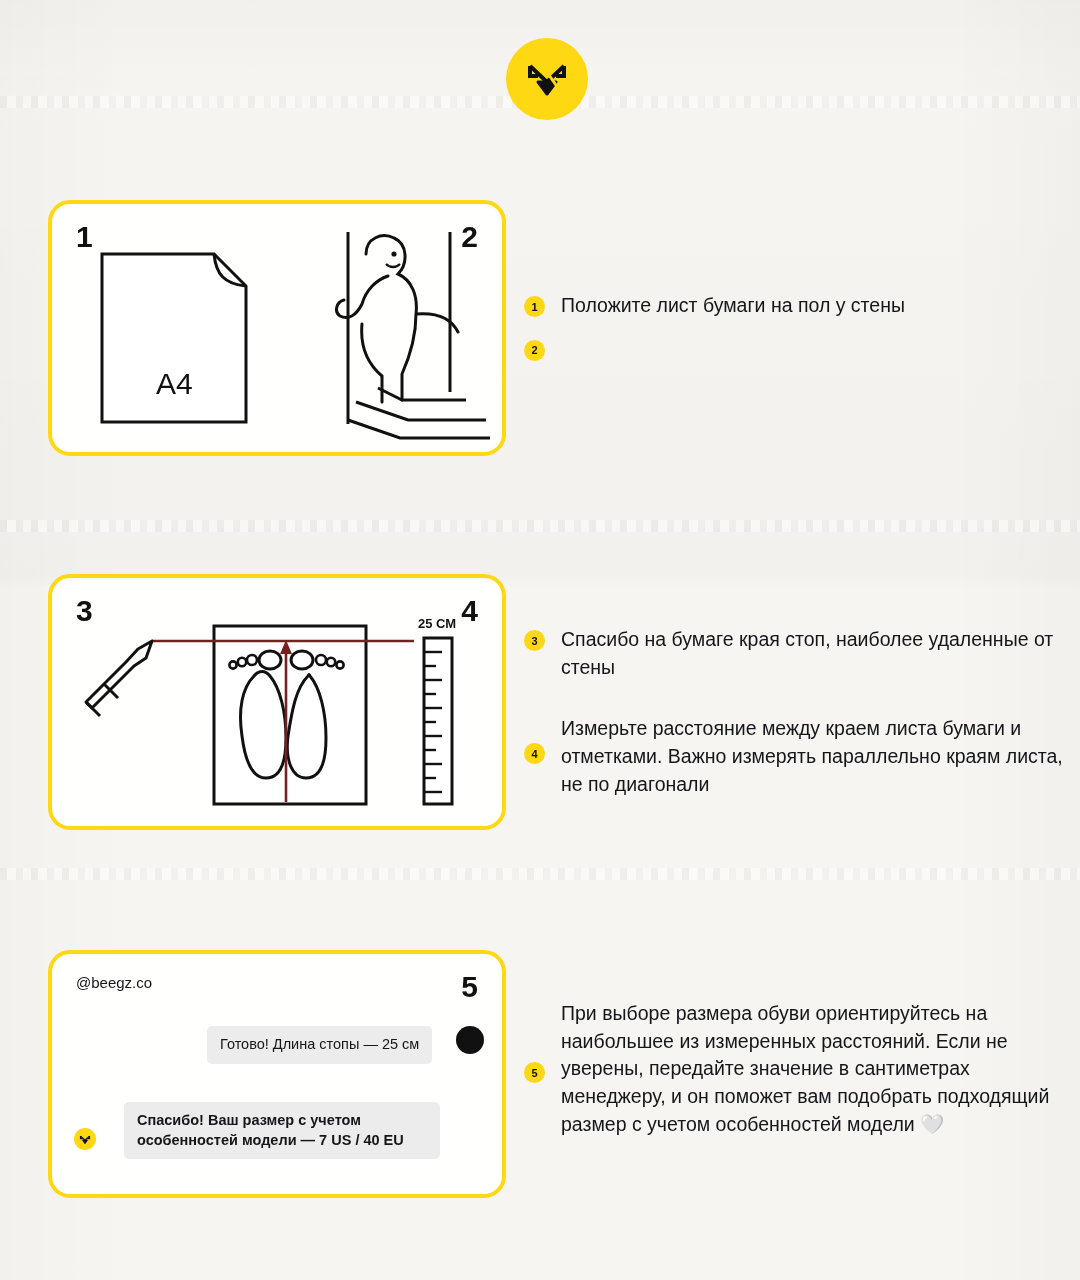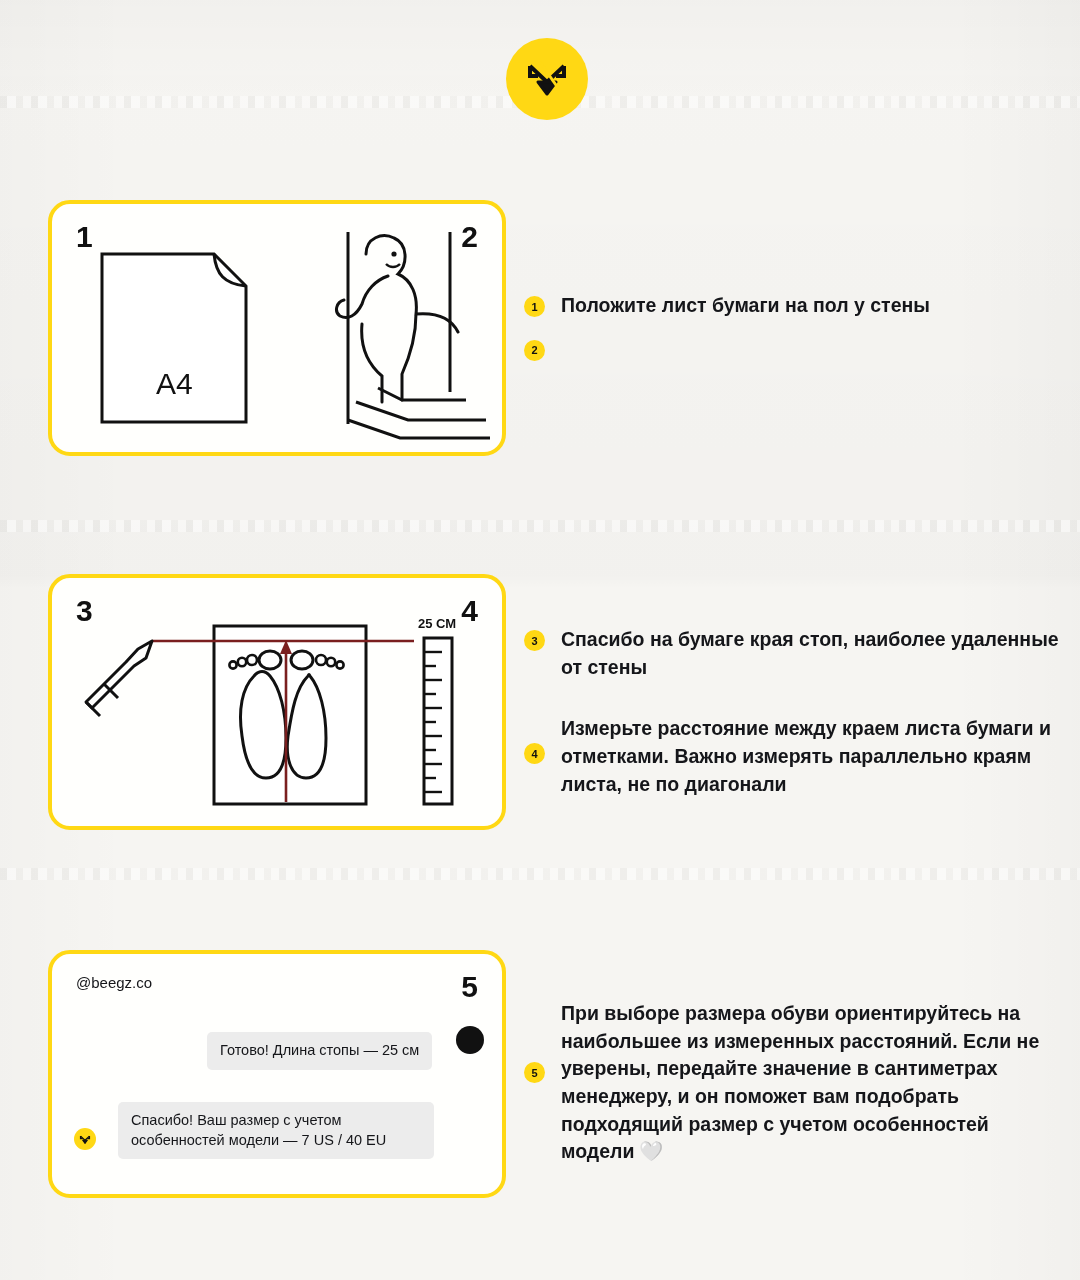"Положите лист бумаги на пол" .step-text { font-weight: bold -> none }
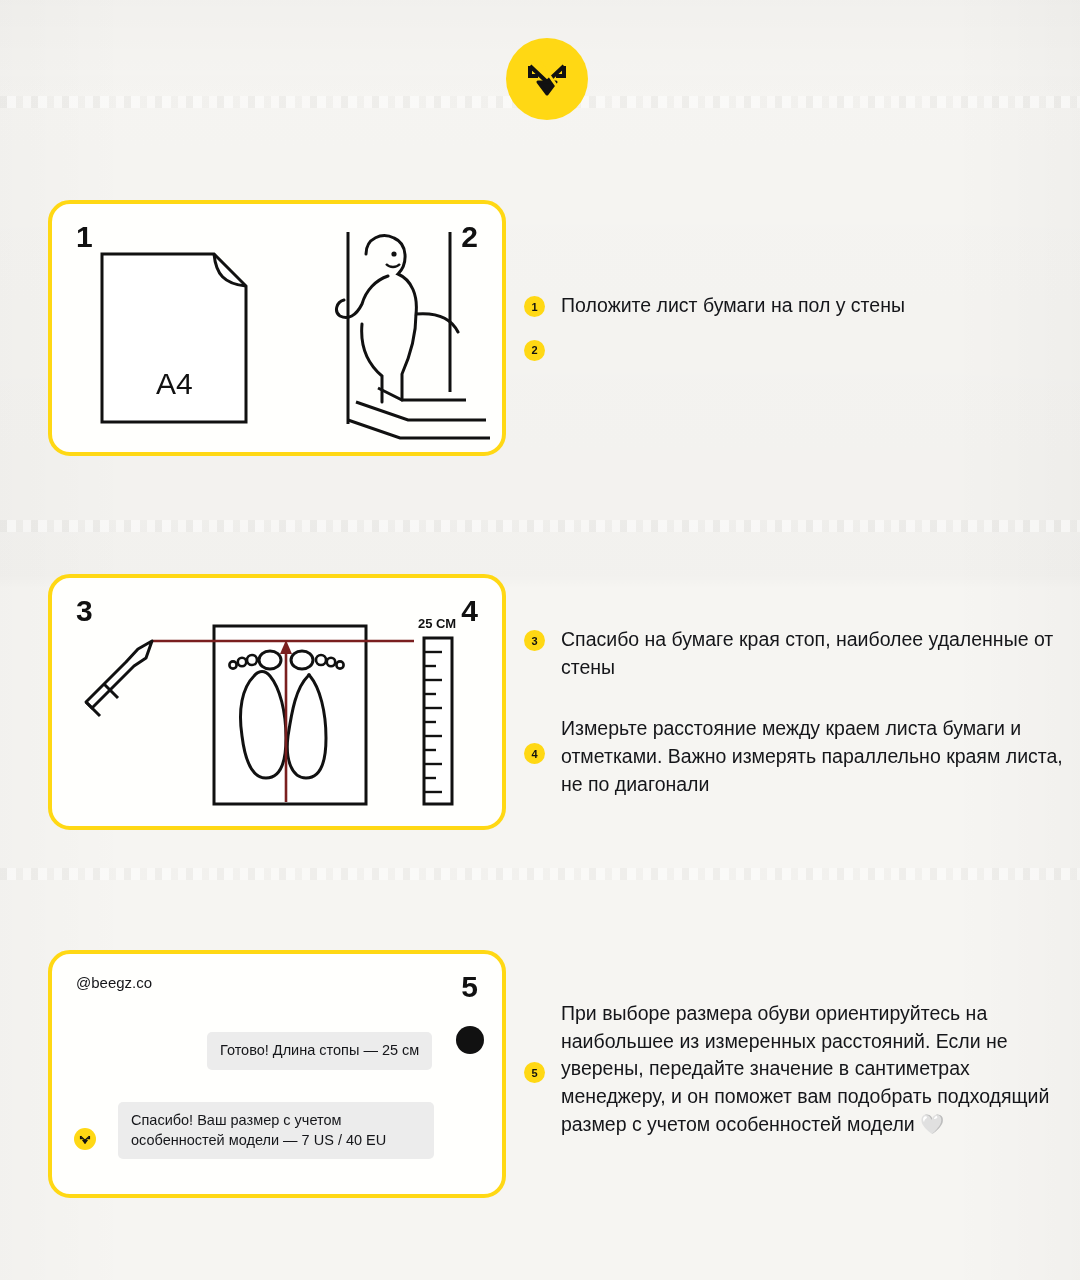"Готово! Длина стопы — 25" div.msg { top: 78px -> 72px }
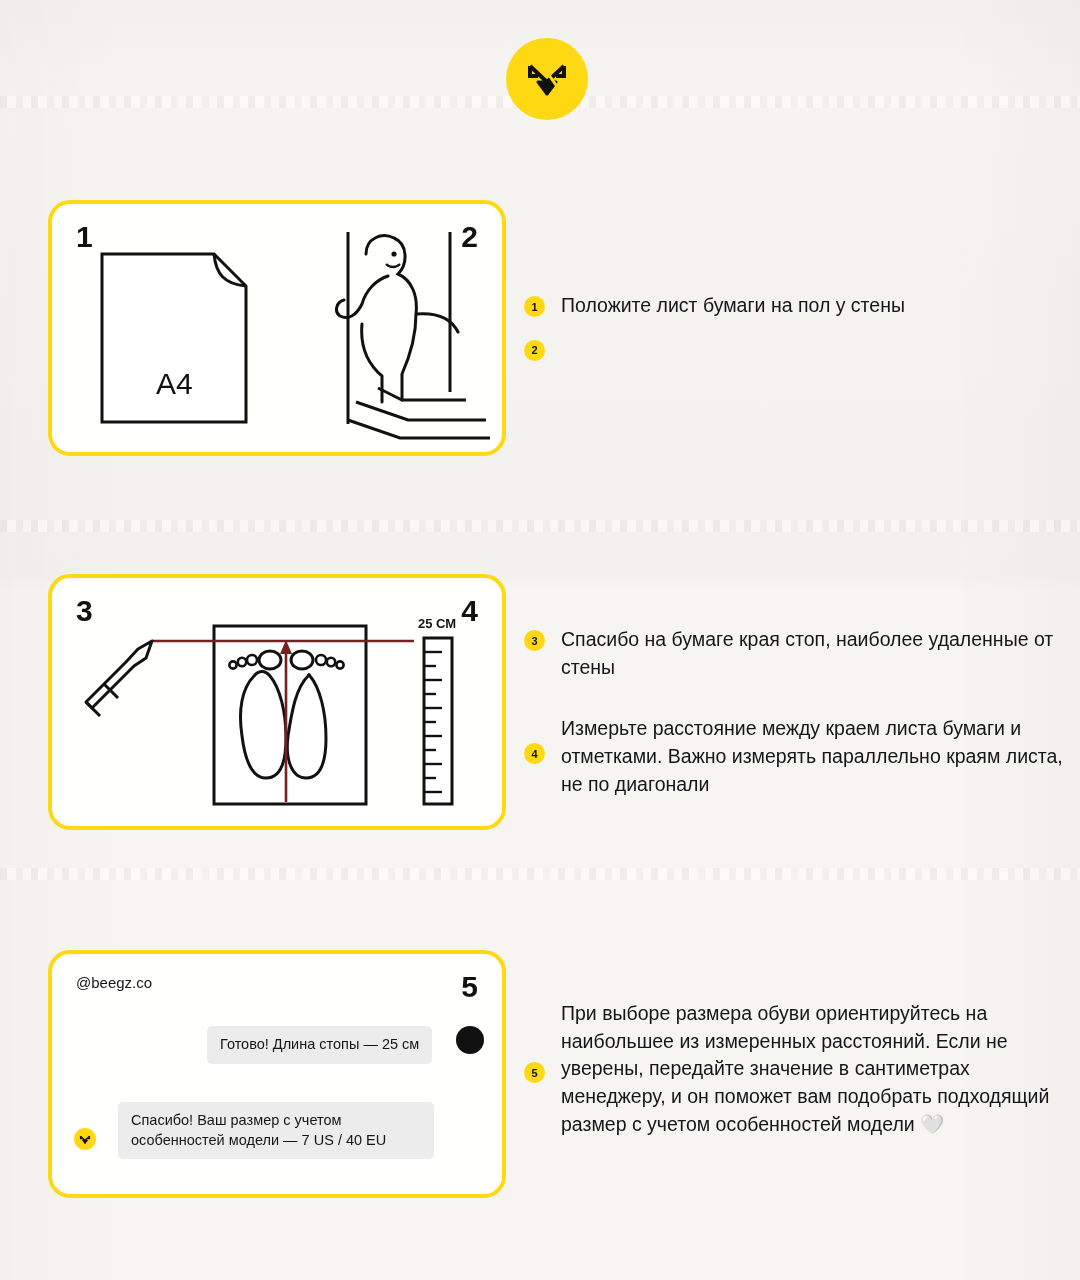"Спасибо! Ваш размер с учетом" div.msg { font-weight: none -> bold; left: 66px -> 72px }
